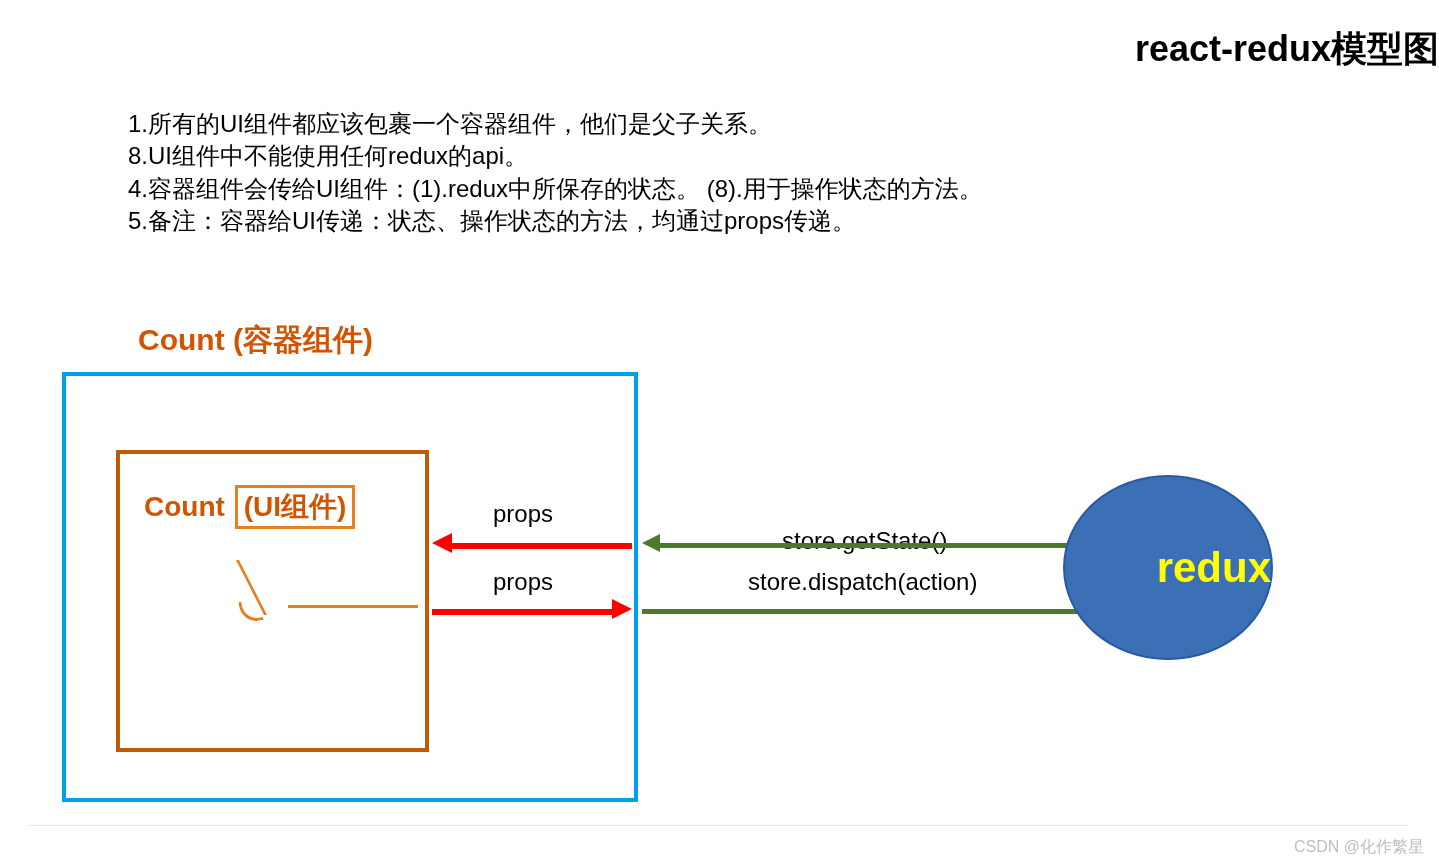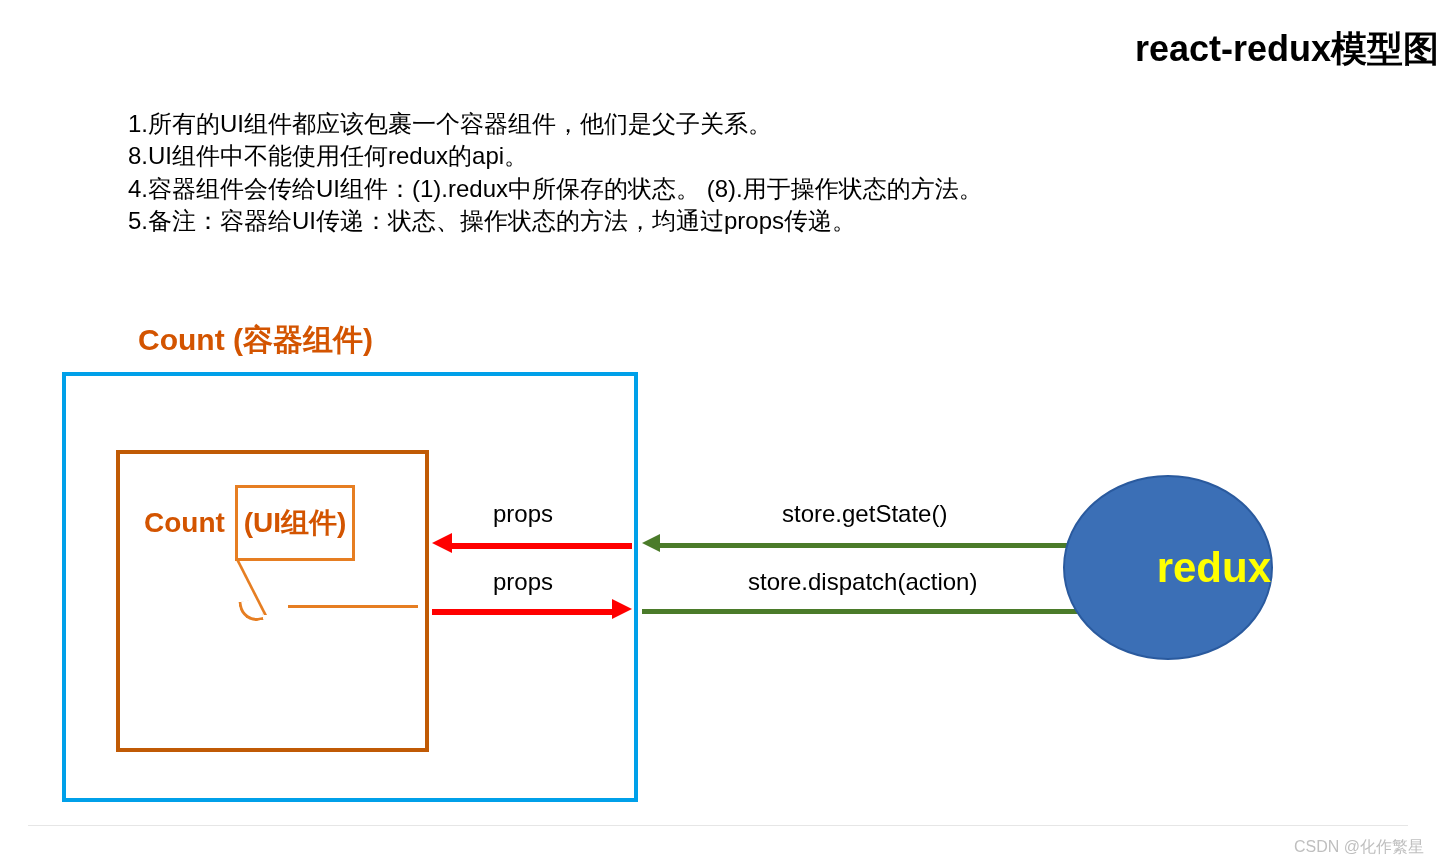"(UI组件)" .ui-label-boxed { padding: 16px 6px -> 0 6px }
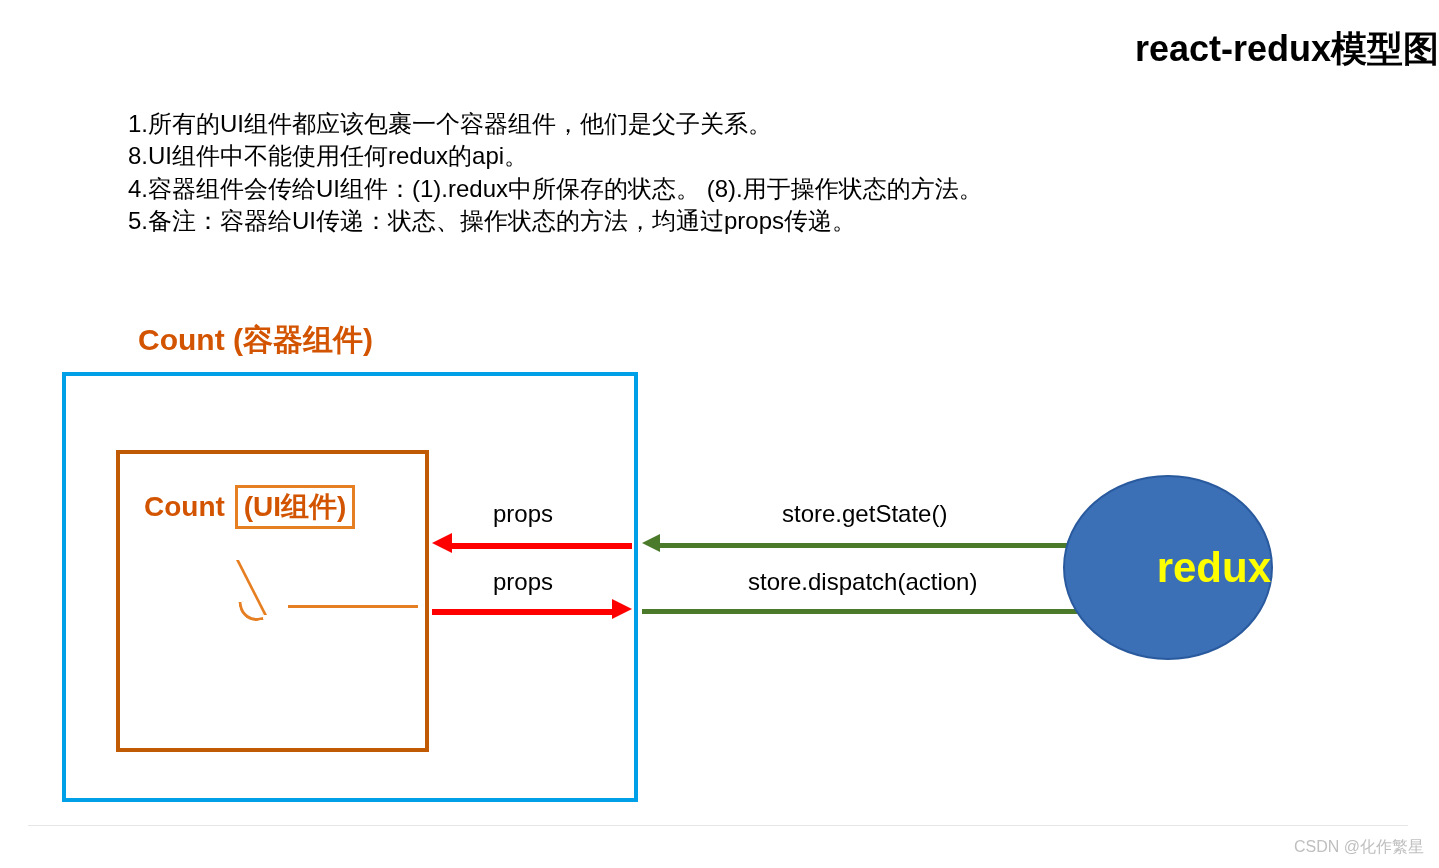"store.getState()" .l-getstate { top: 500px -> 527px }
